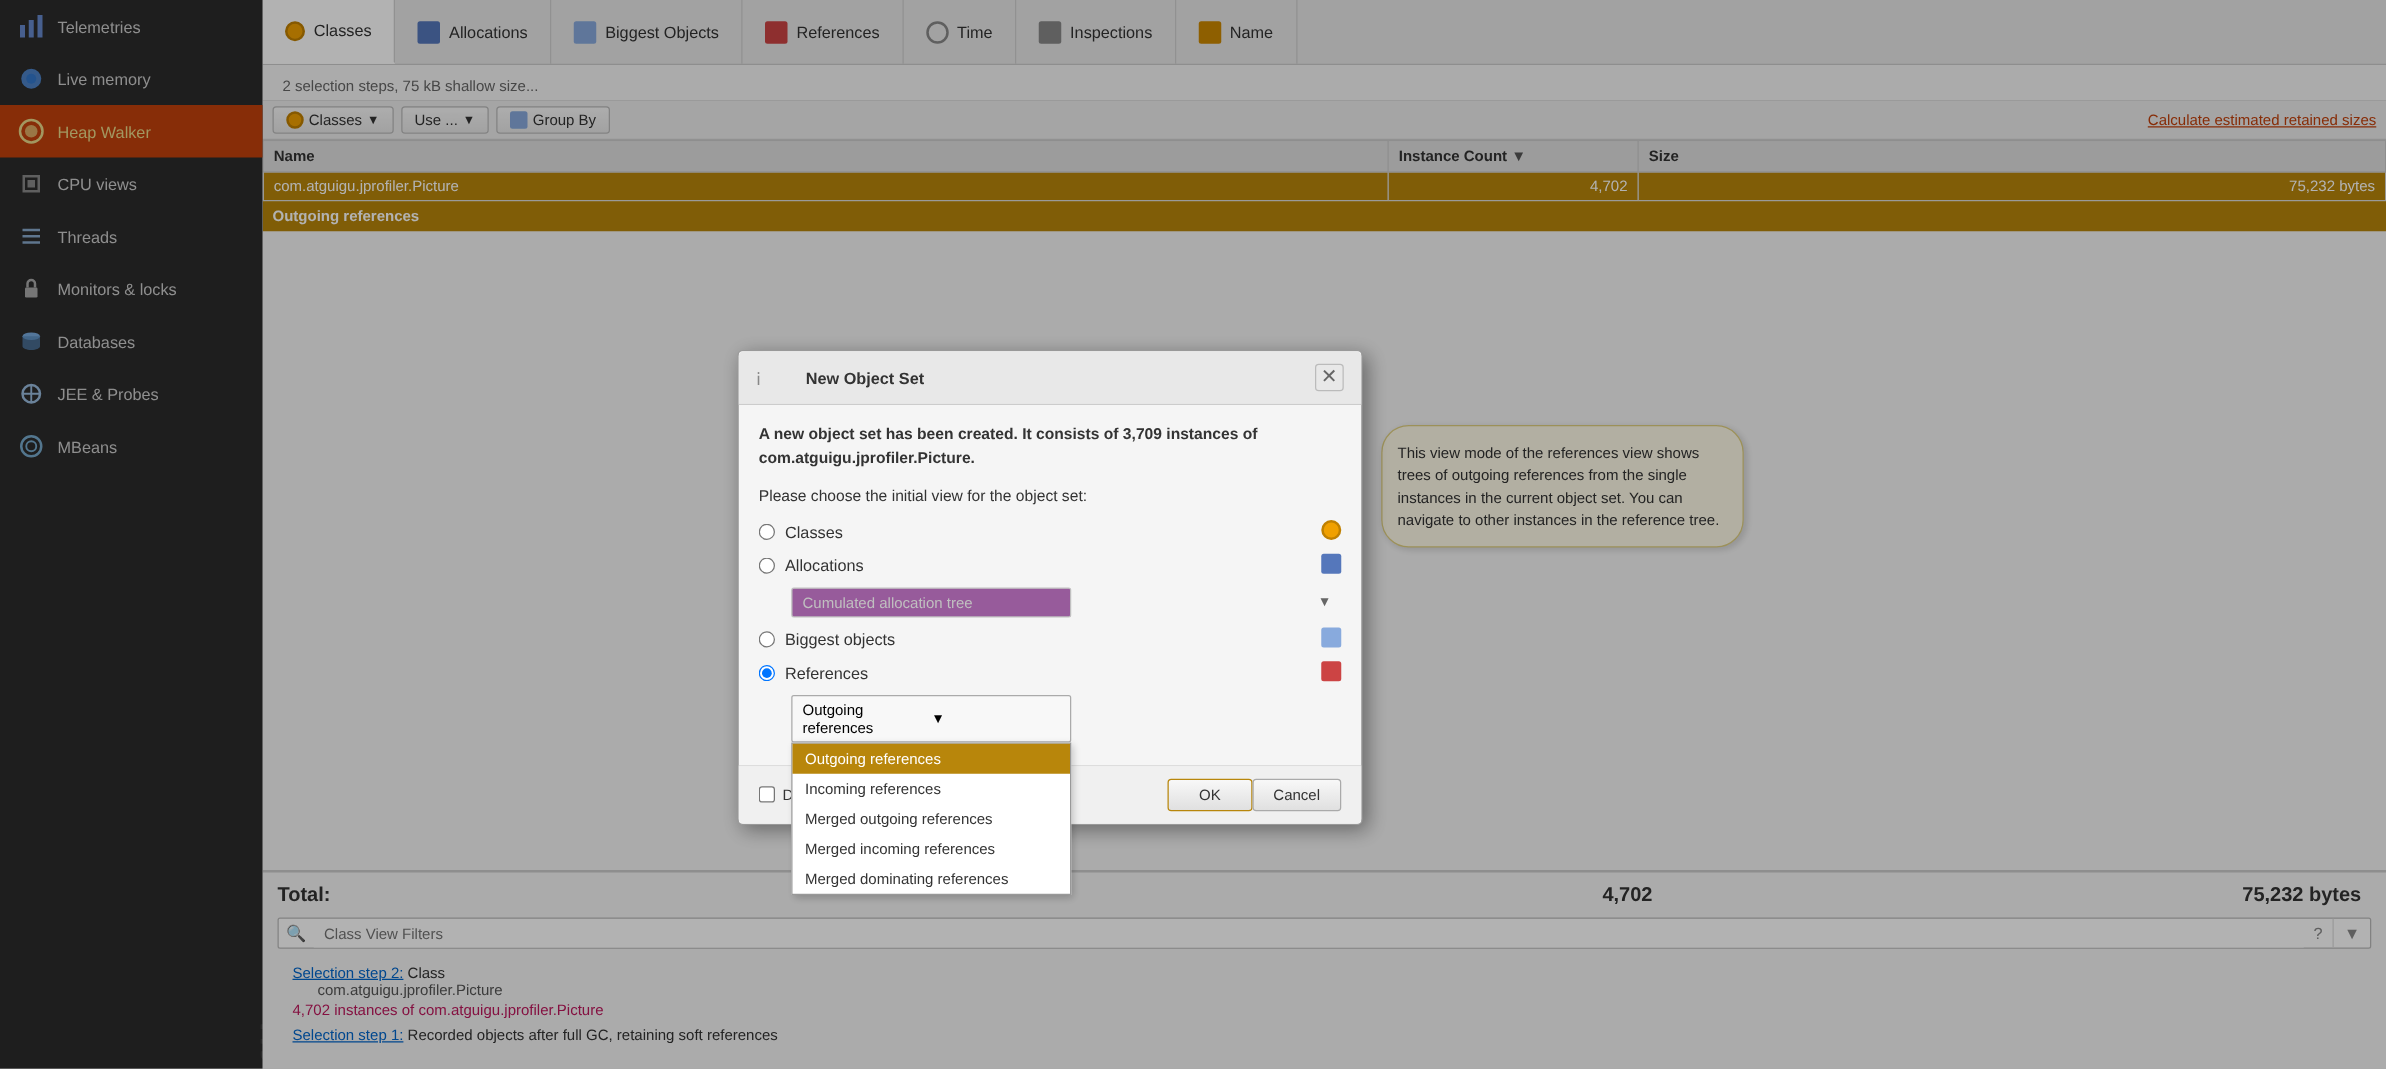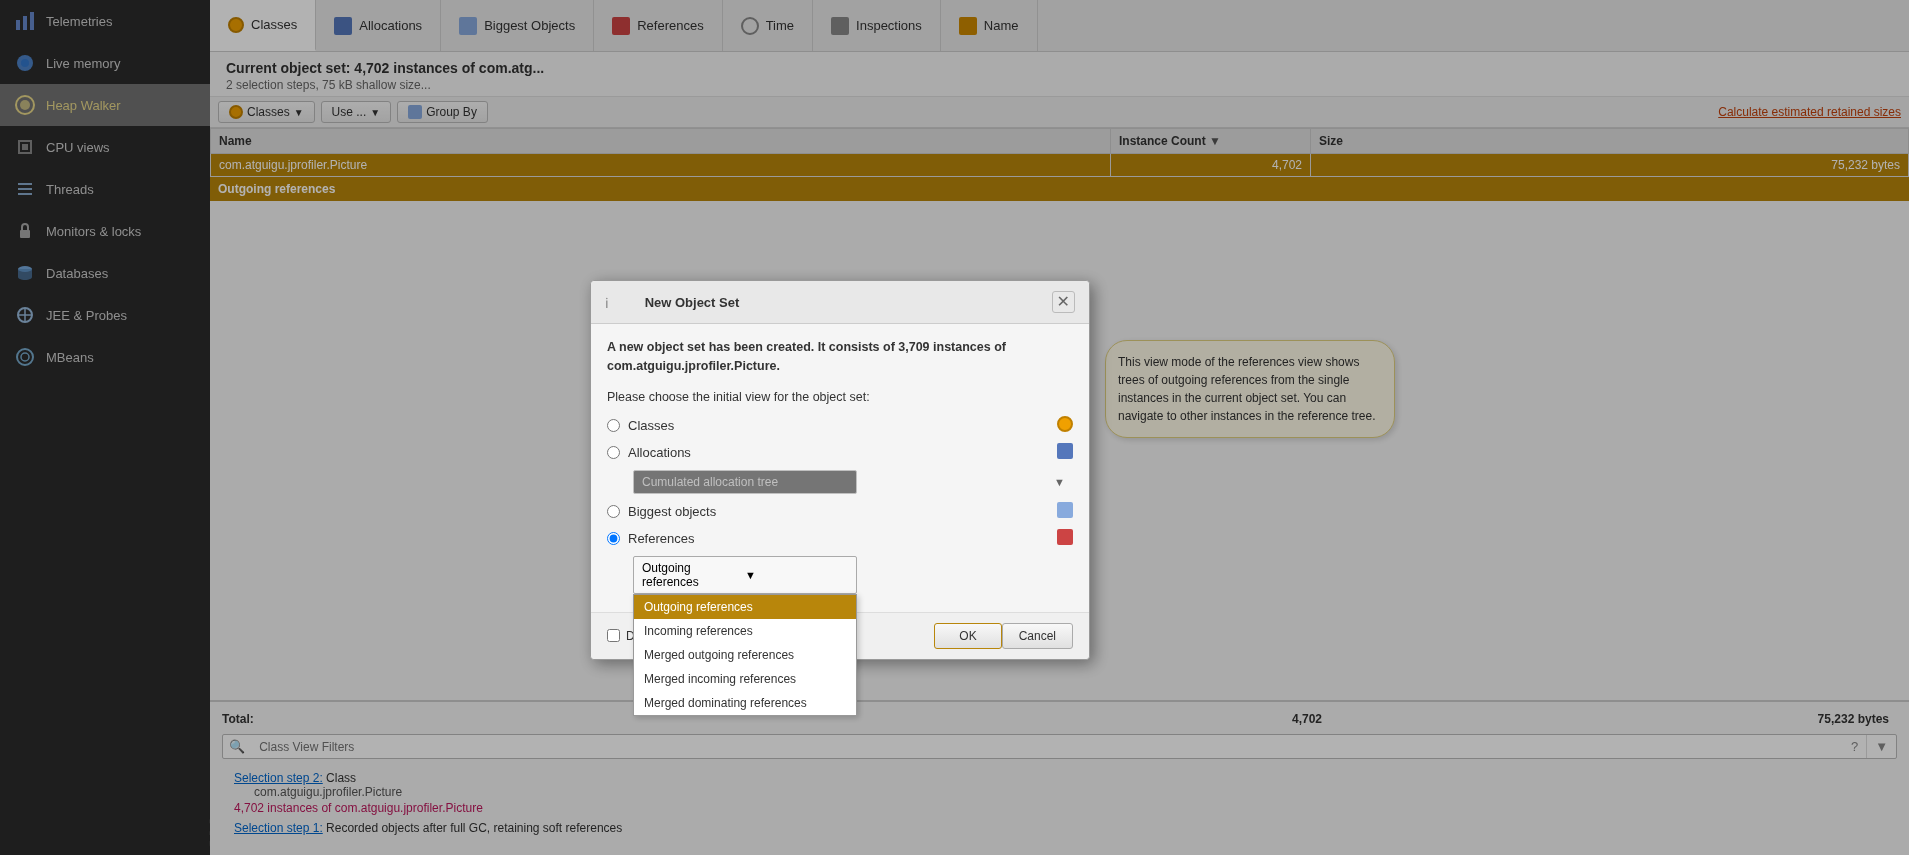"Current object set: 4,702 instances" div.object-set-title { html: <div>Current object set: 4,702 instances of com.atg...</div> -> none }
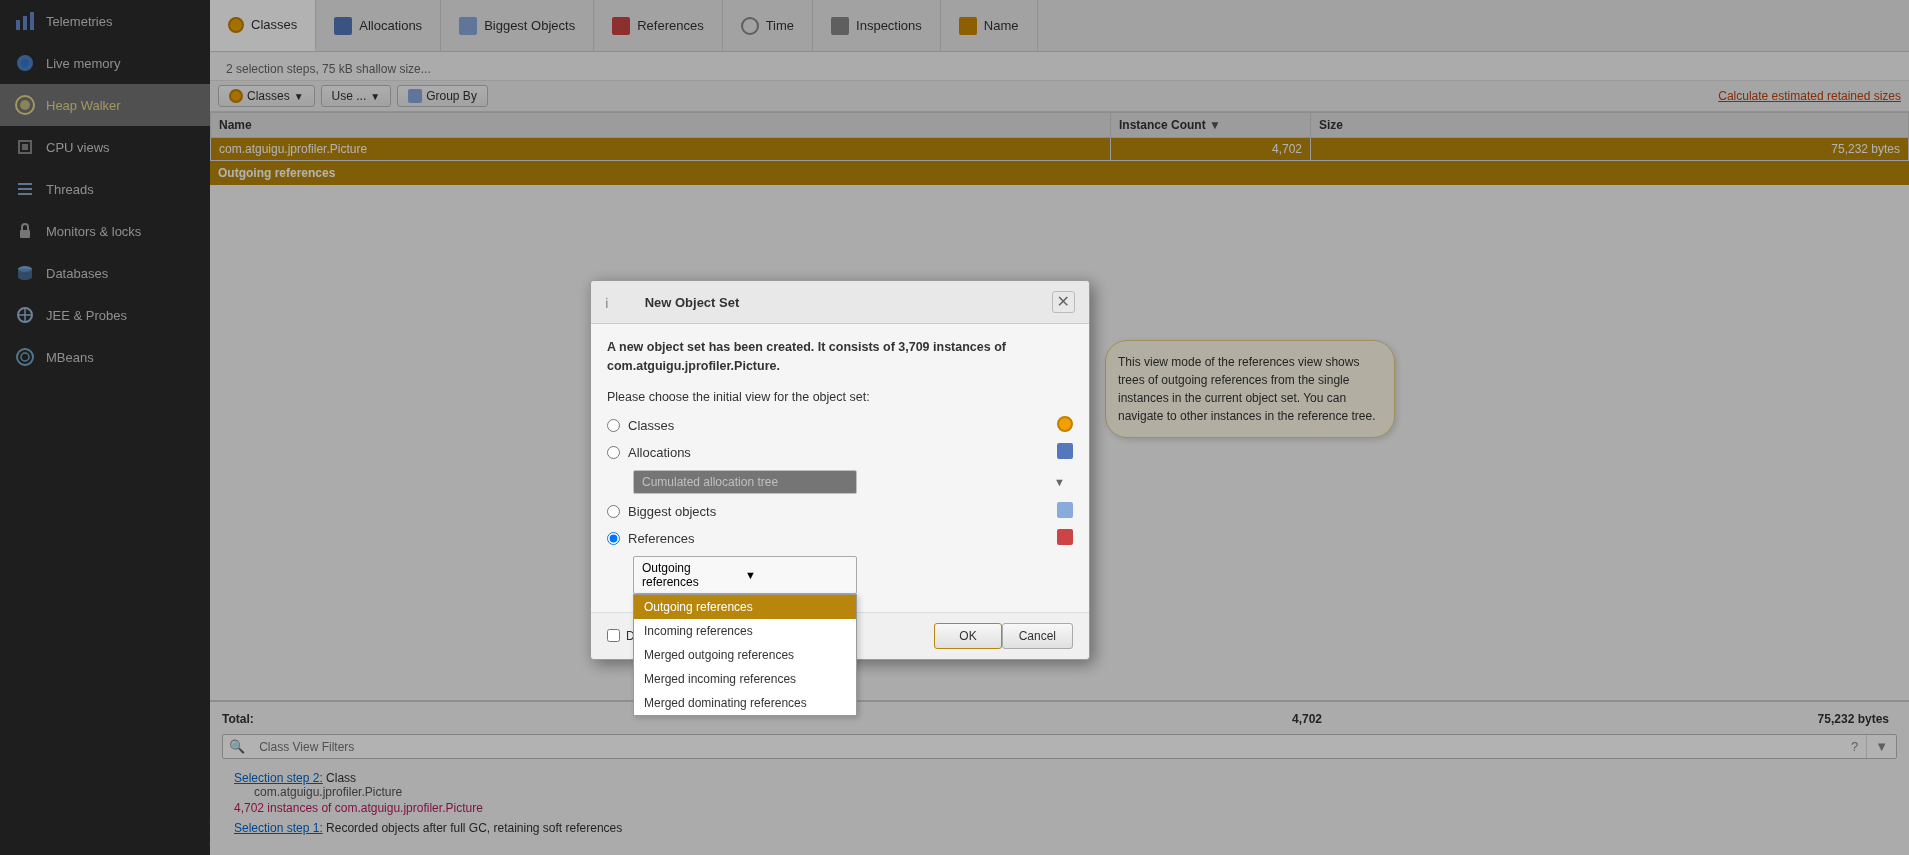"Heap Walker" .sidebar-item.active { background: #737373 -> #c2410c }
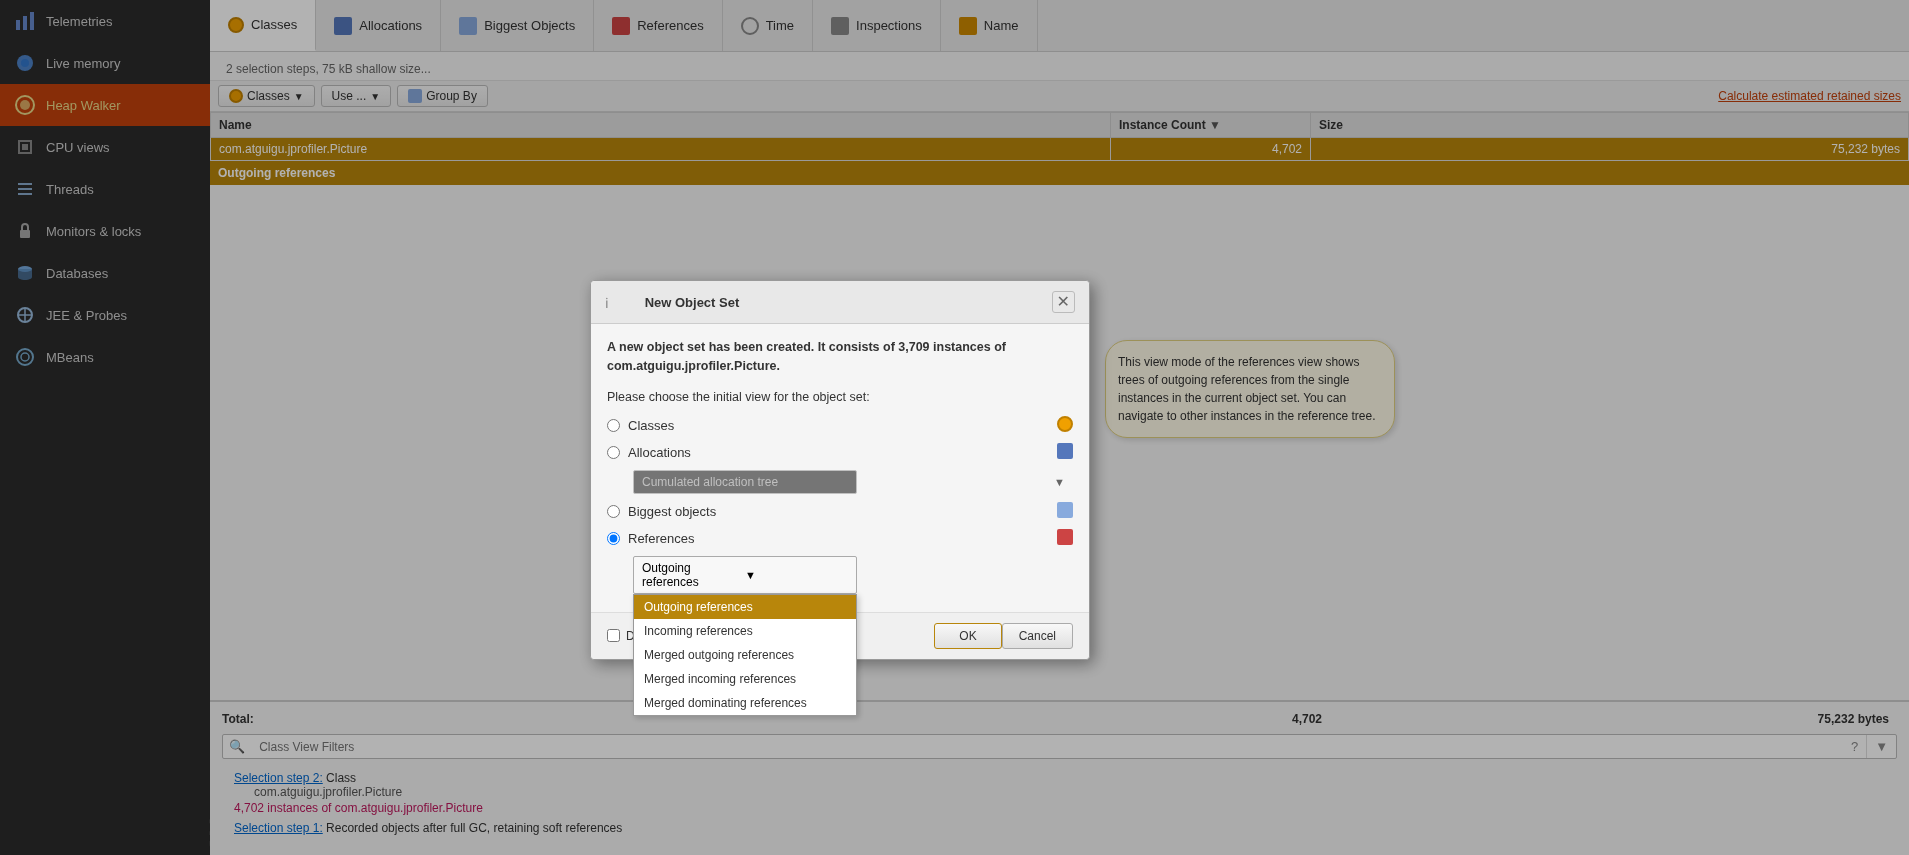"Cumulated allocation tree" .sub-dropdown select { background: #404040 -> #701a75 }
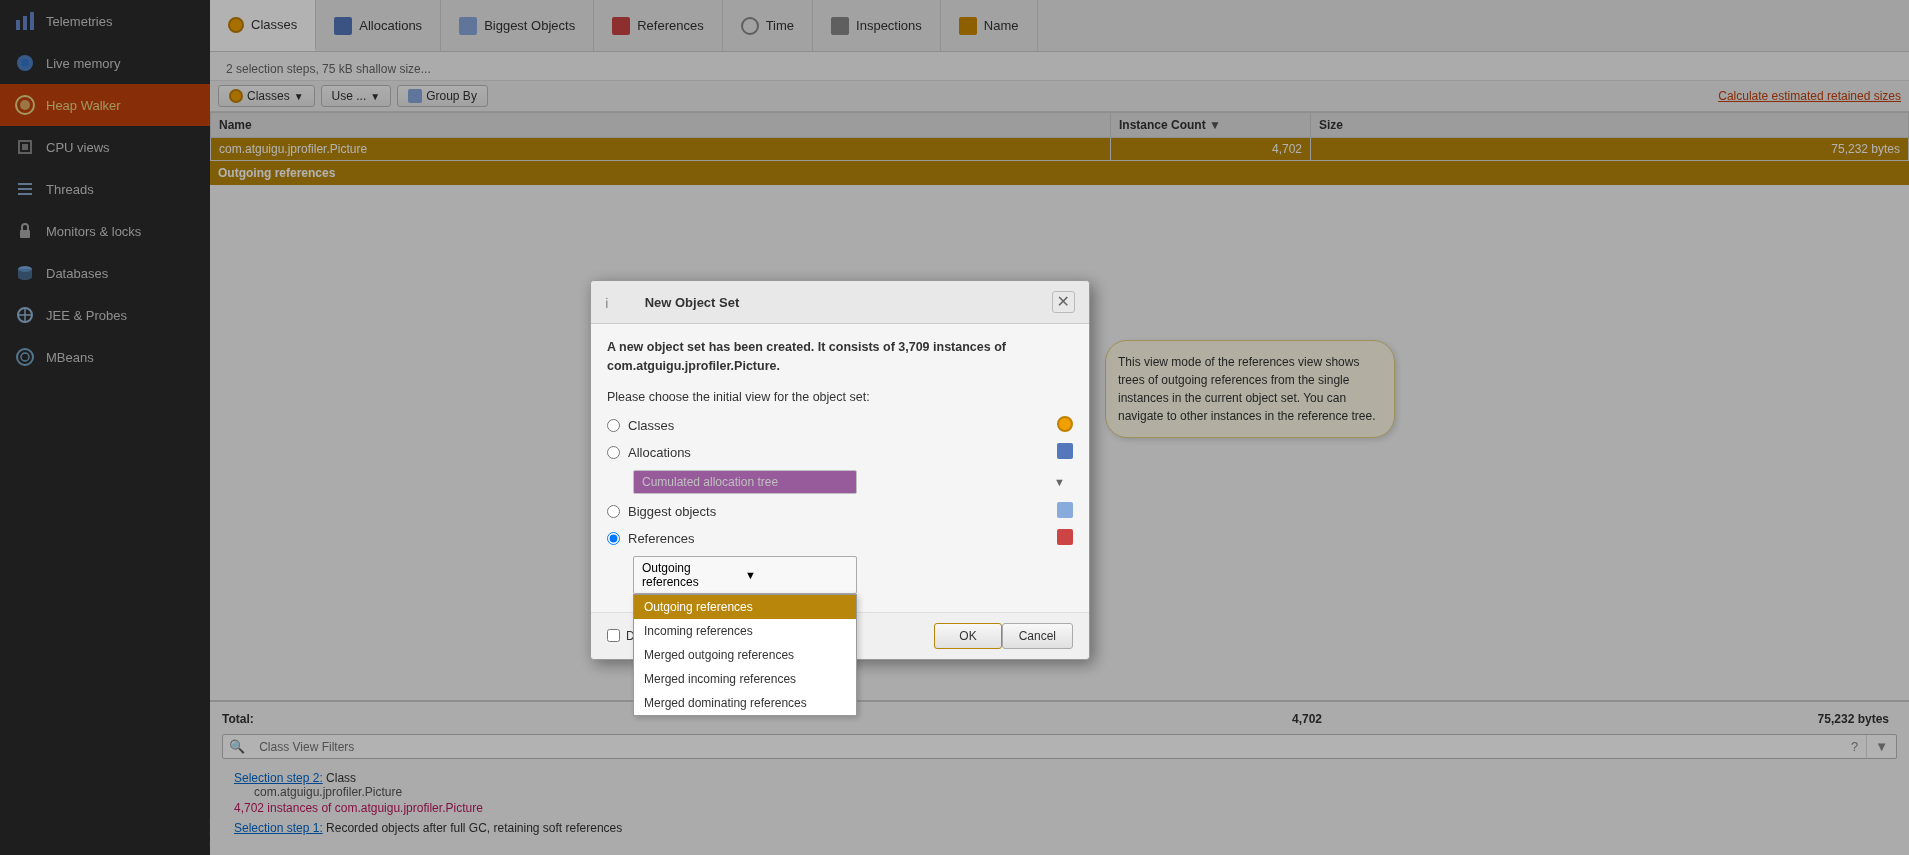"Total:" .total-row { font-size: 12px -> 16px }
